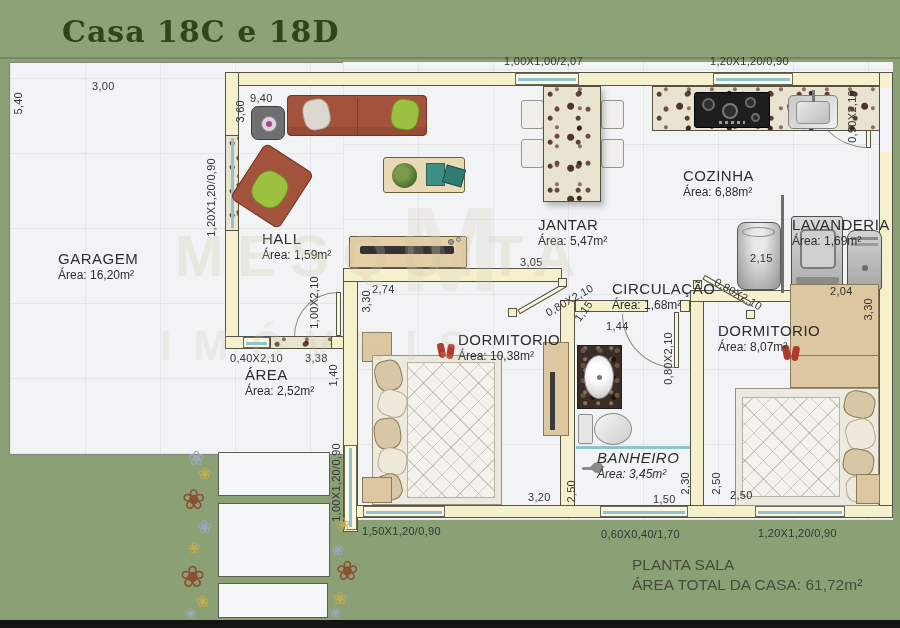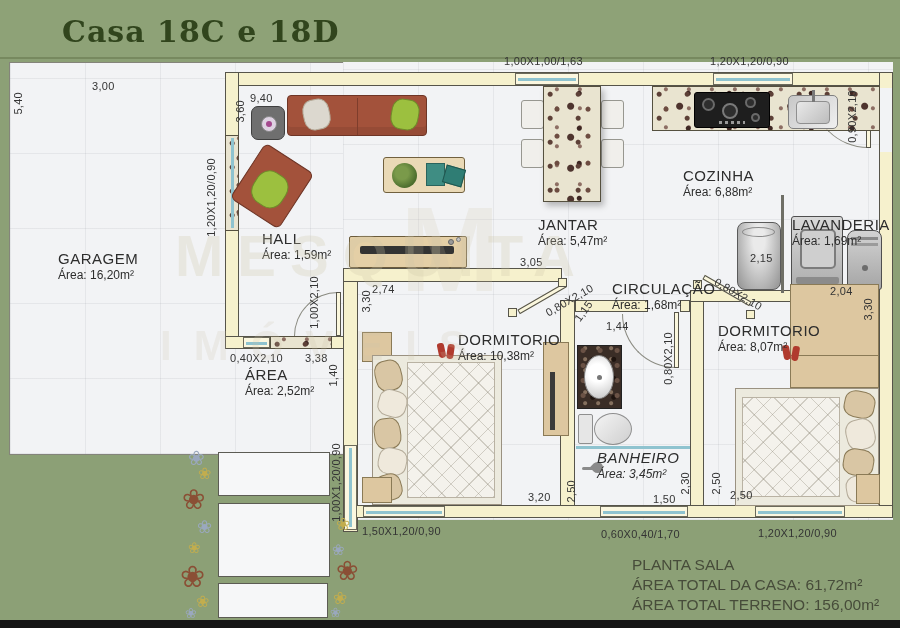"1,00X1,00/1,63" div.dim { text: 1,00X1,00/1,63 -> 1,00X1,00/2,07 }
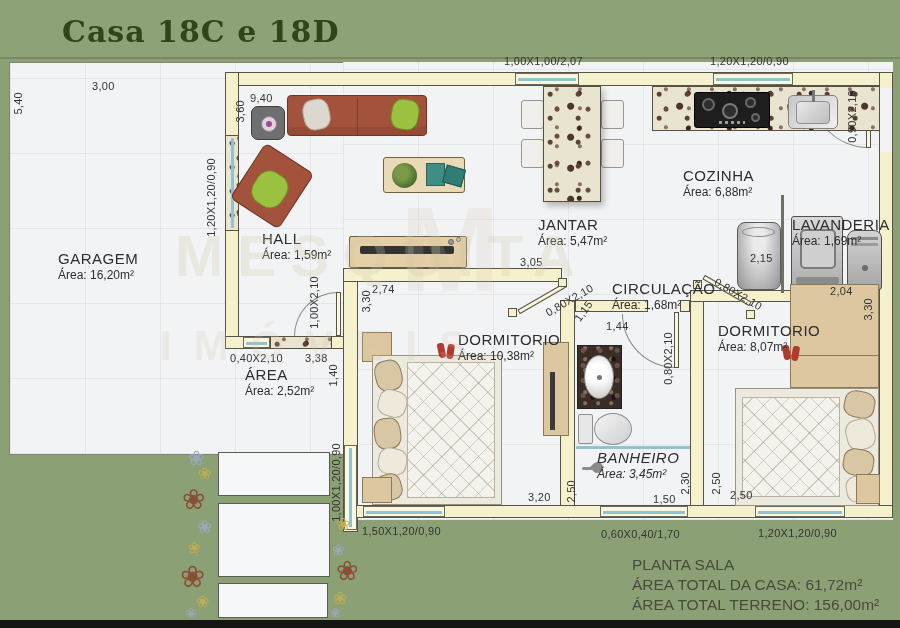"ÁREA TOTAL TERRENO: 156,00m²" div { html: <div>ÁREA TOTAL TERRENO: 156,00m²</div> -> none }
